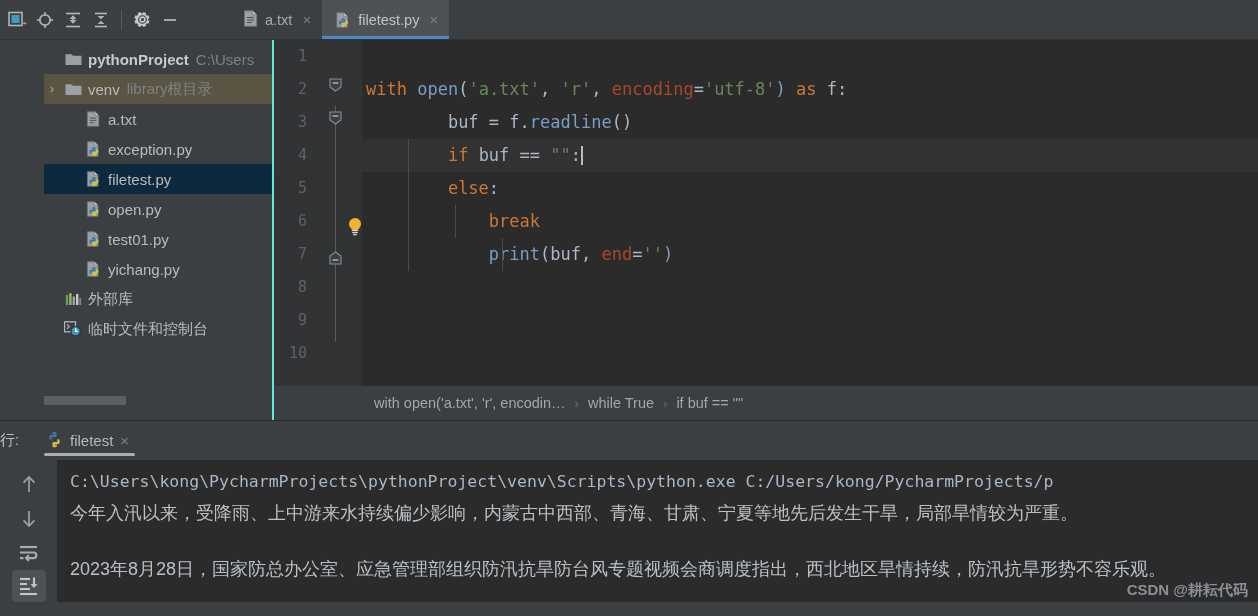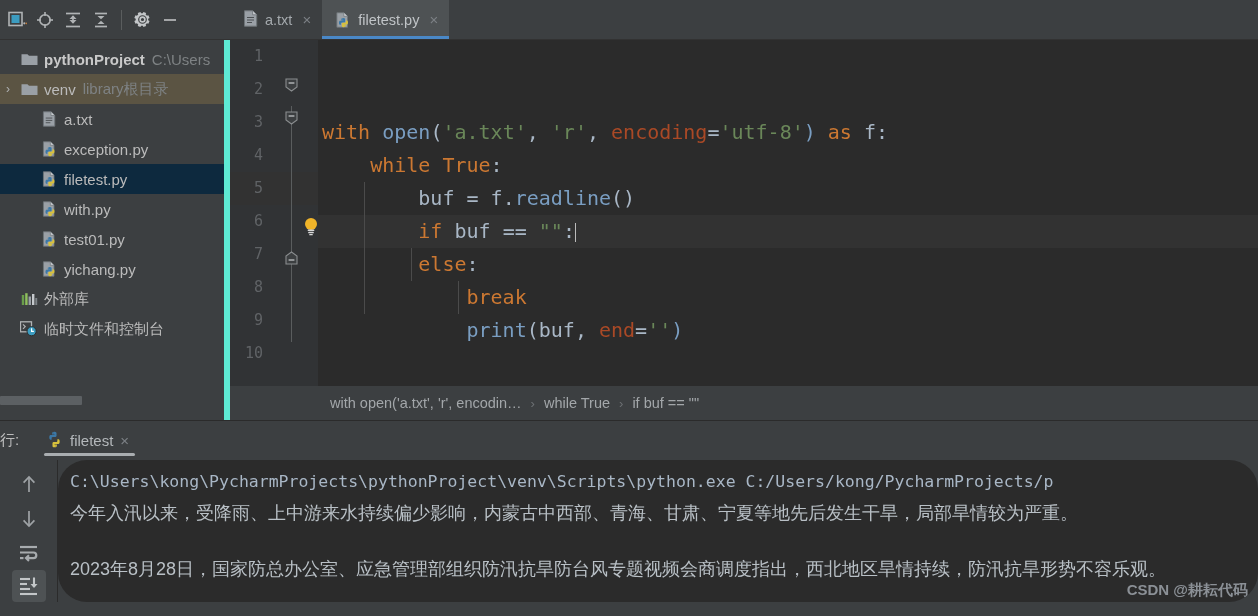"pythonProject" .project-panel { border-right: 6px solid #5eead4 -> 2px solid #5eead4; margin-left: none -> 44px }
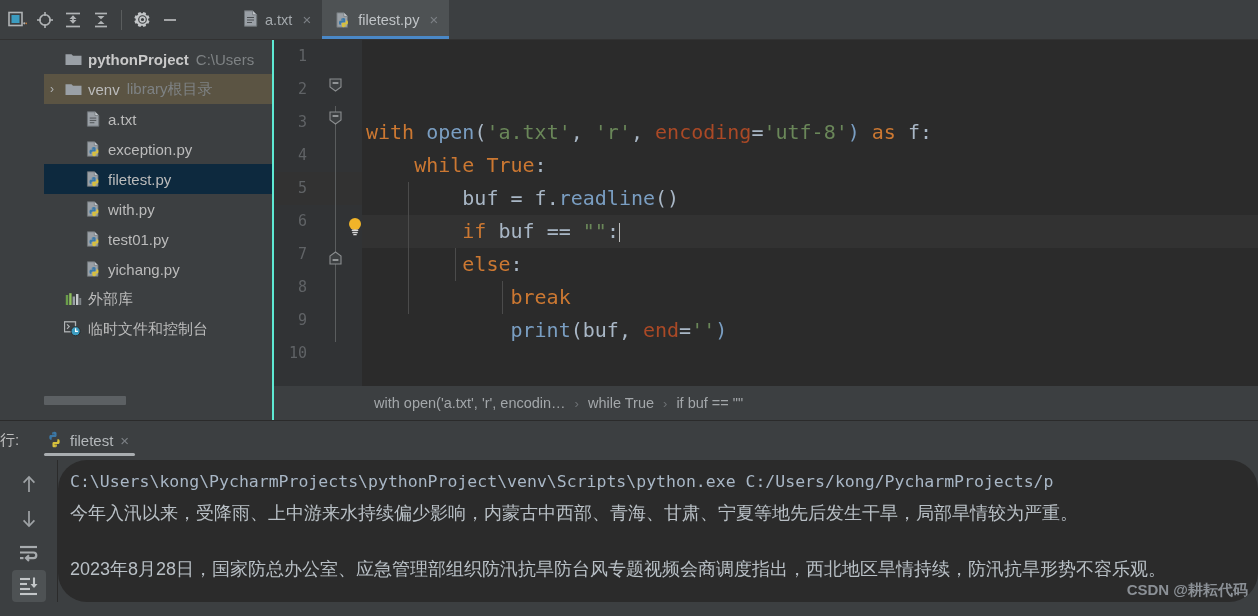"with open('a.txt', 'r'," .code { font-size: 20px -> 17px; margin-top: 43px -> none }
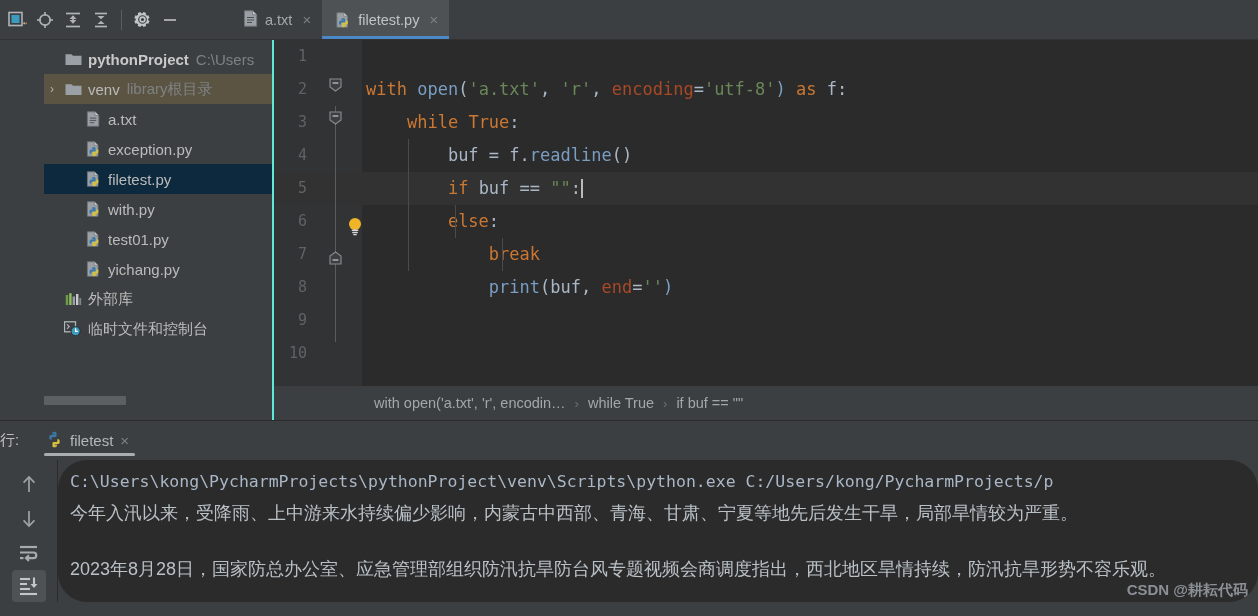"while True:" div.cline { html: <div> <span>while</span> <span>True</span><span>:</span></div> -> none }
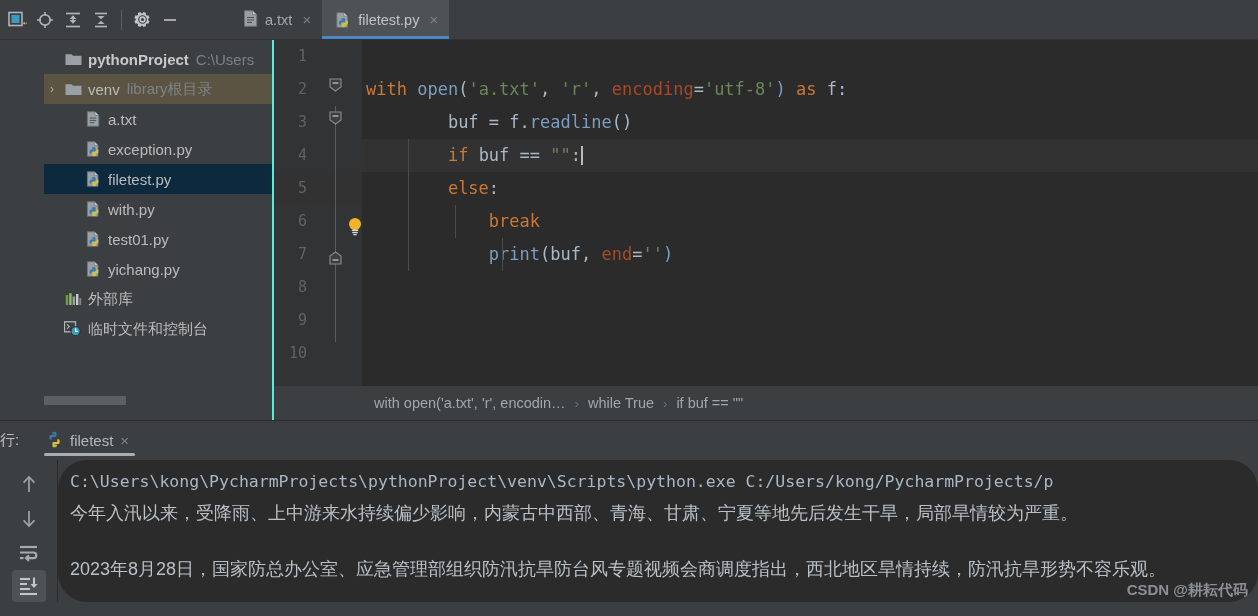"with.py" span.lbl { text: with.py -> open.py }
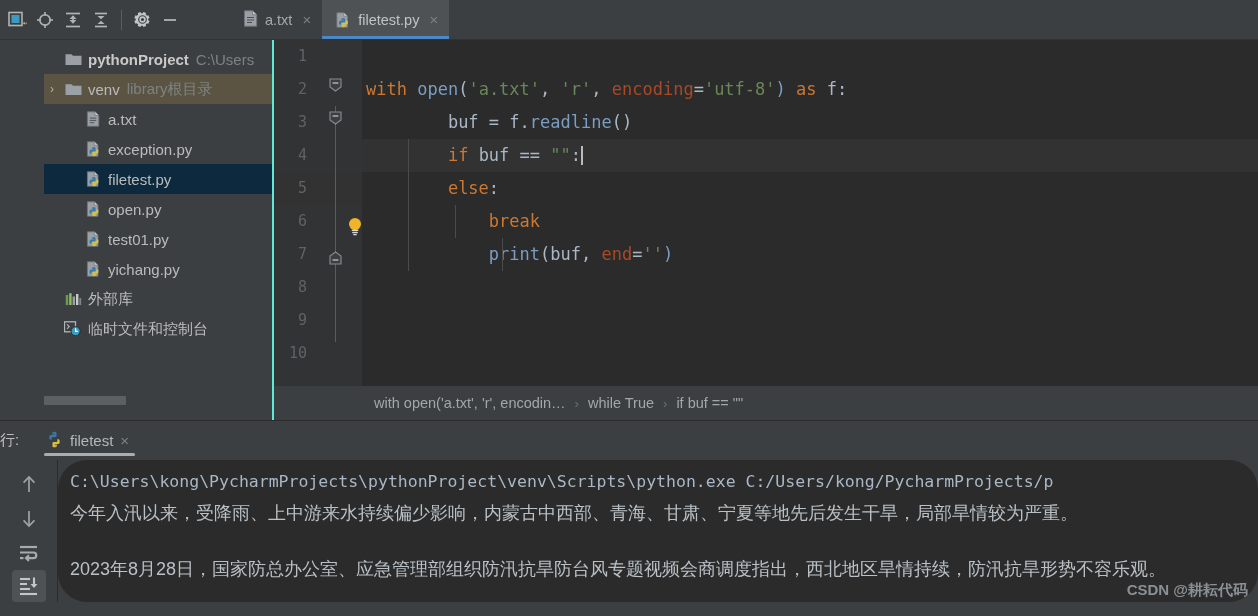"C:\Users\kong\PycharmProjects\pythonProj" .console { border-radius: 29px -> none }
